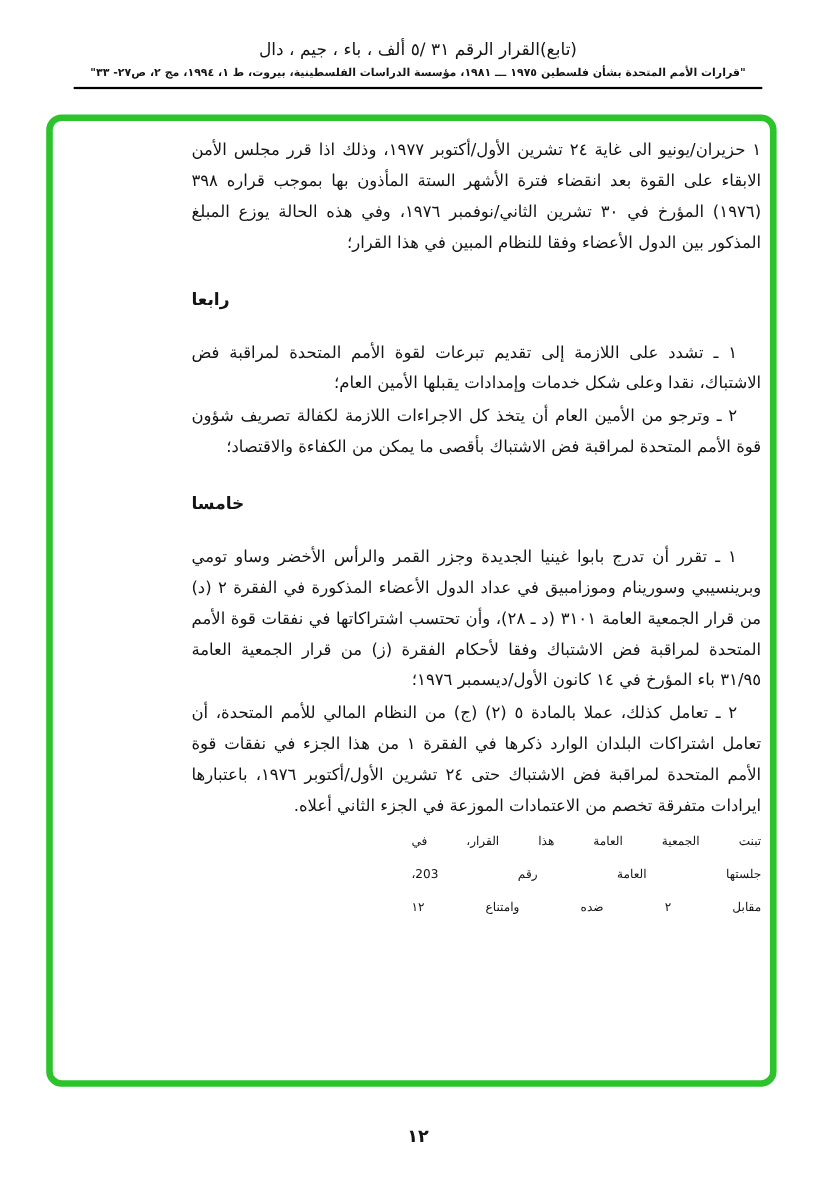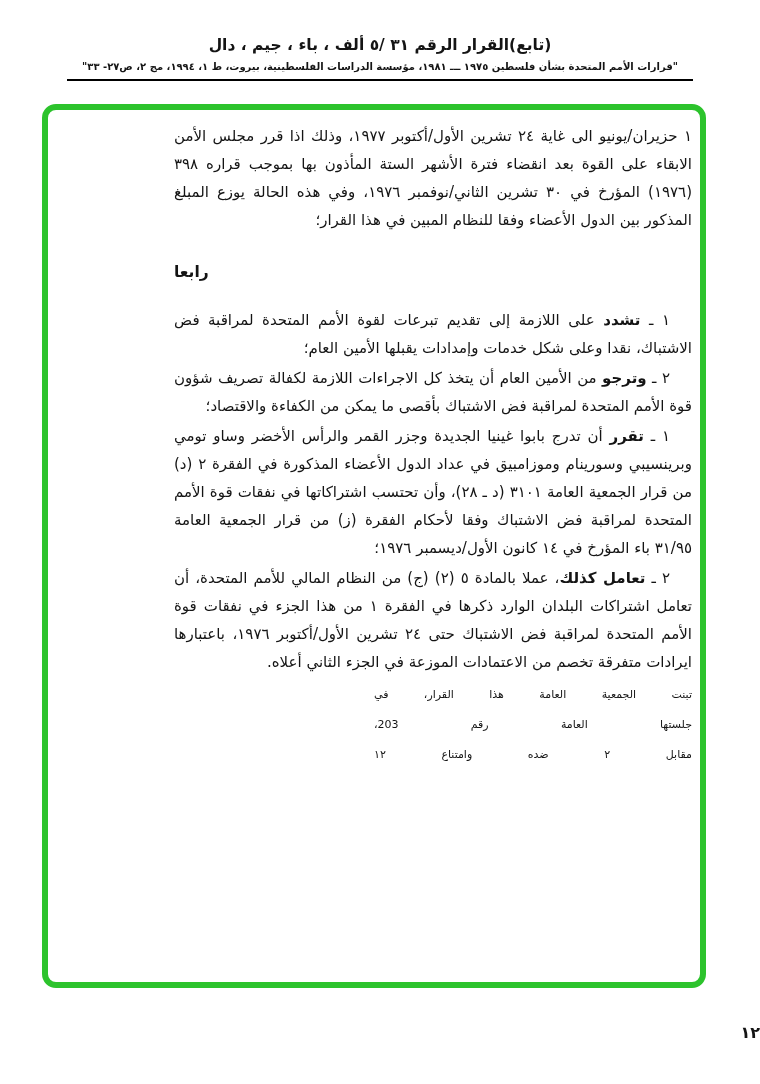"(تابع)القرار الرقم ٣١ /٥ ألف" .header-title { font-weight: bold -> normal }
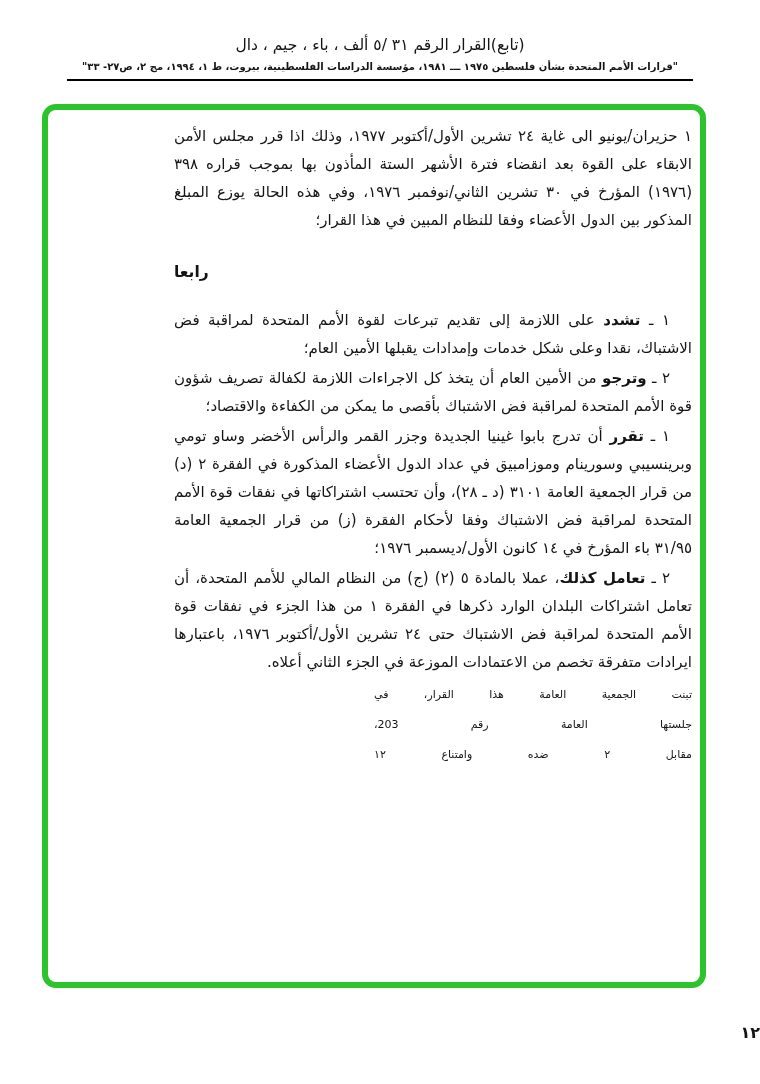"تشدد" .lead { font-weight: bold -> normal }
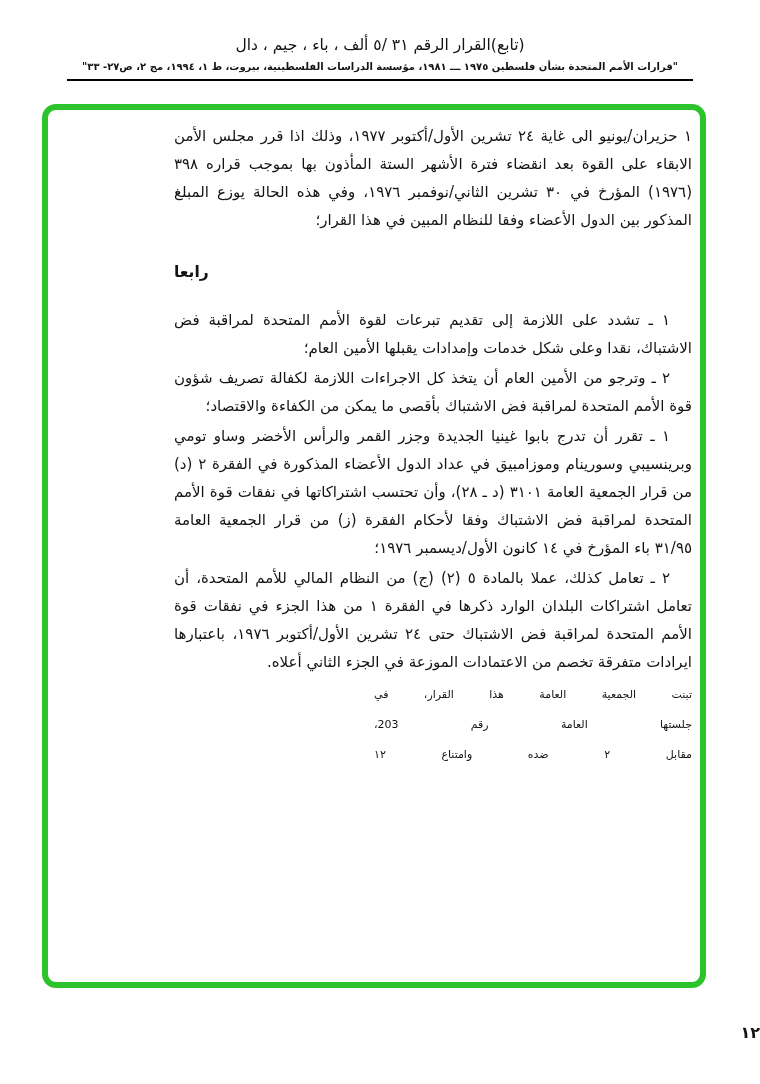"خامسا" div.section-heading { html: none -> <div>خامسا</div> }
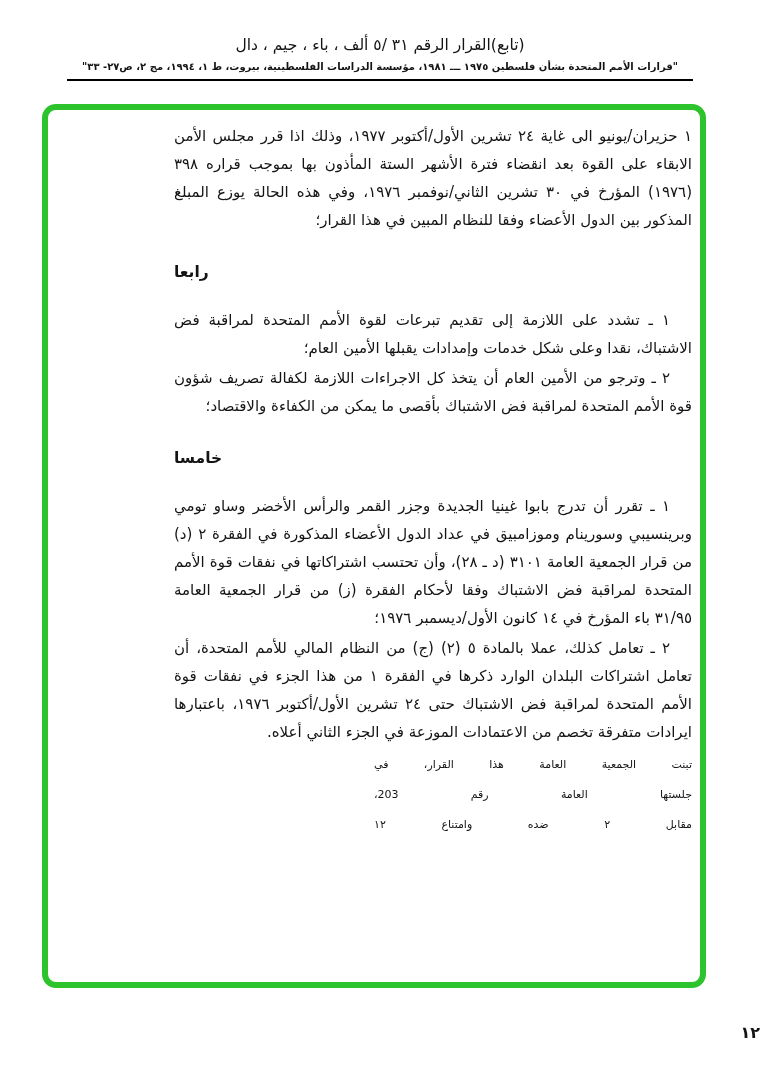"١٢" .page-number { text-align: right -> center }
